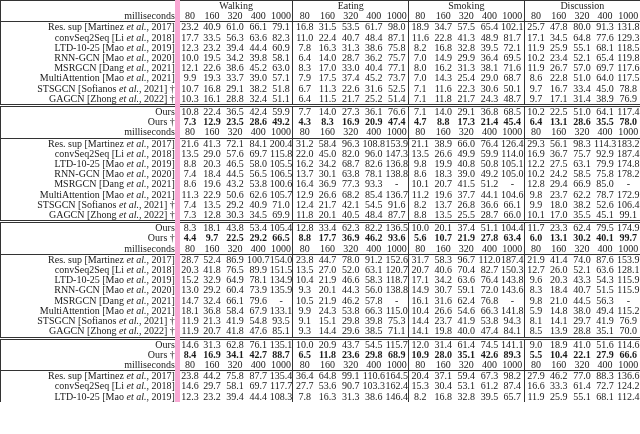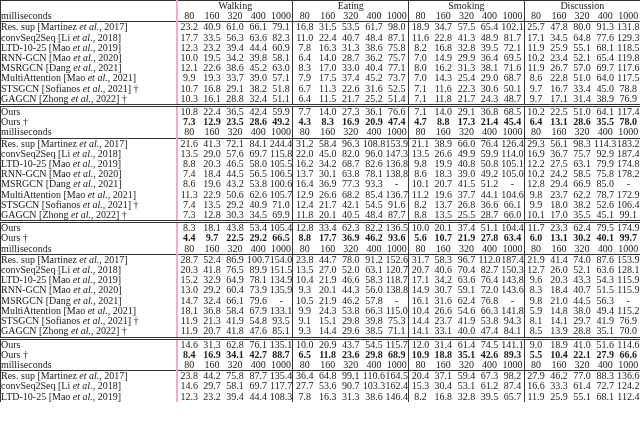"milliseconds" td.m { border-right: 2px solid #f9a8d4 -> 5px solid #f9a8d4; text-align: left -> right }
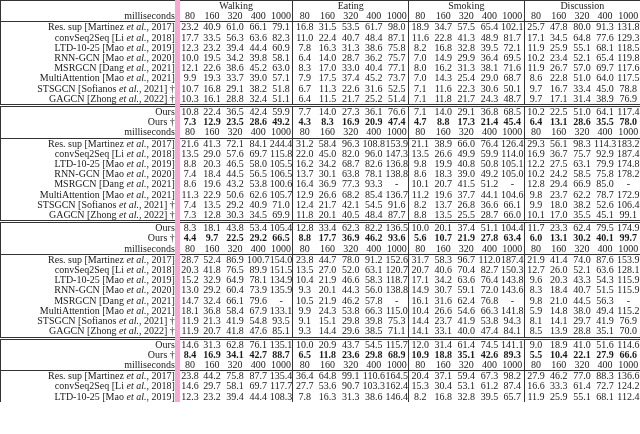"244.4" td.sep { text: 244.4 -> 200.4 }
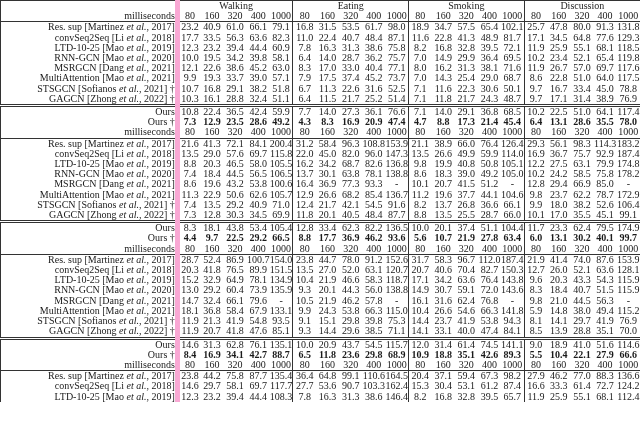"33.1" td { text: 33.1 -> 19.8 }
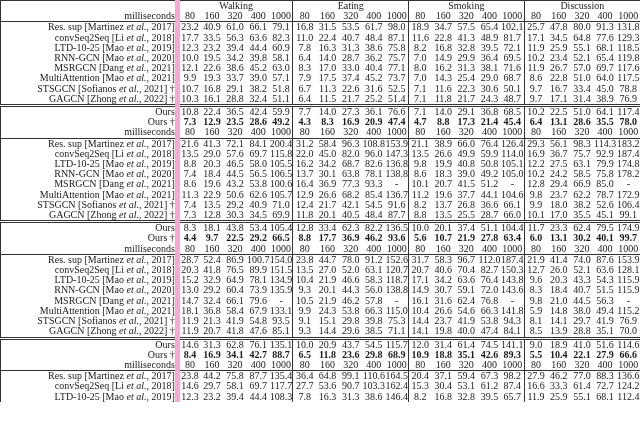"18.8" td { text: 18.8 -> 28.0 }
